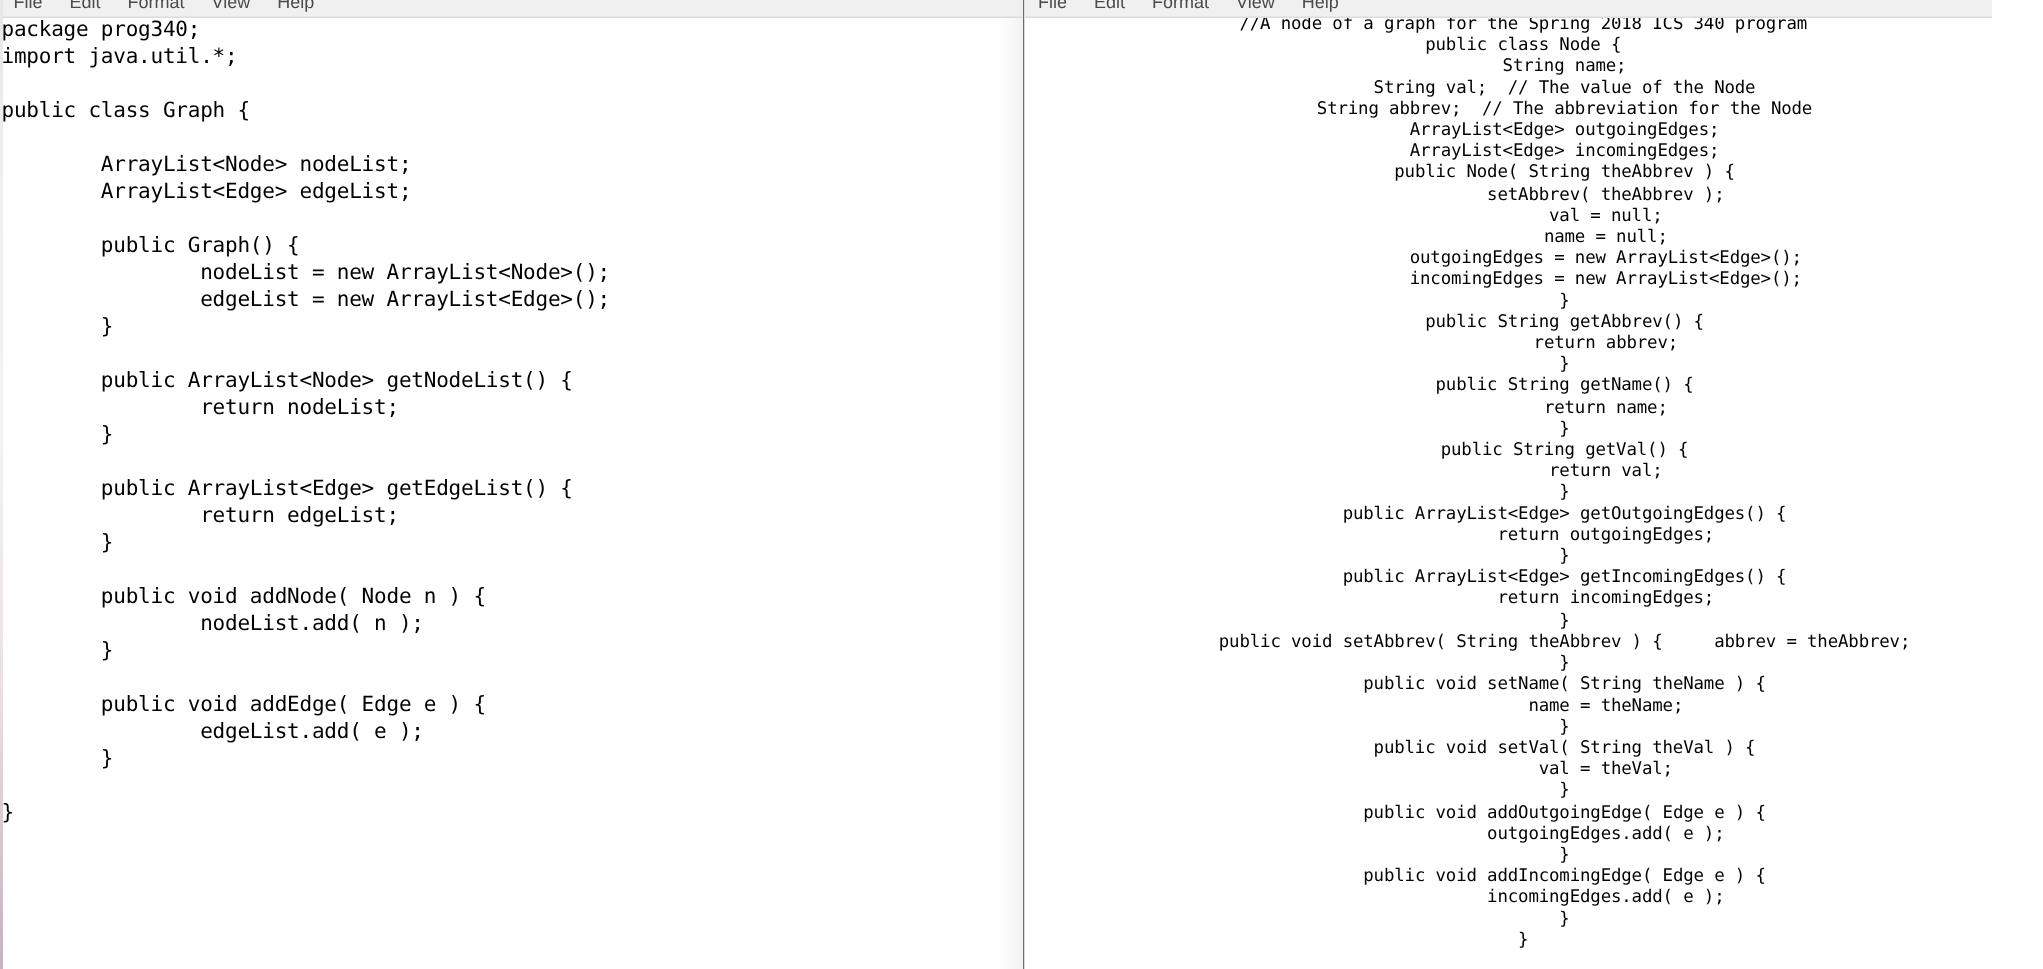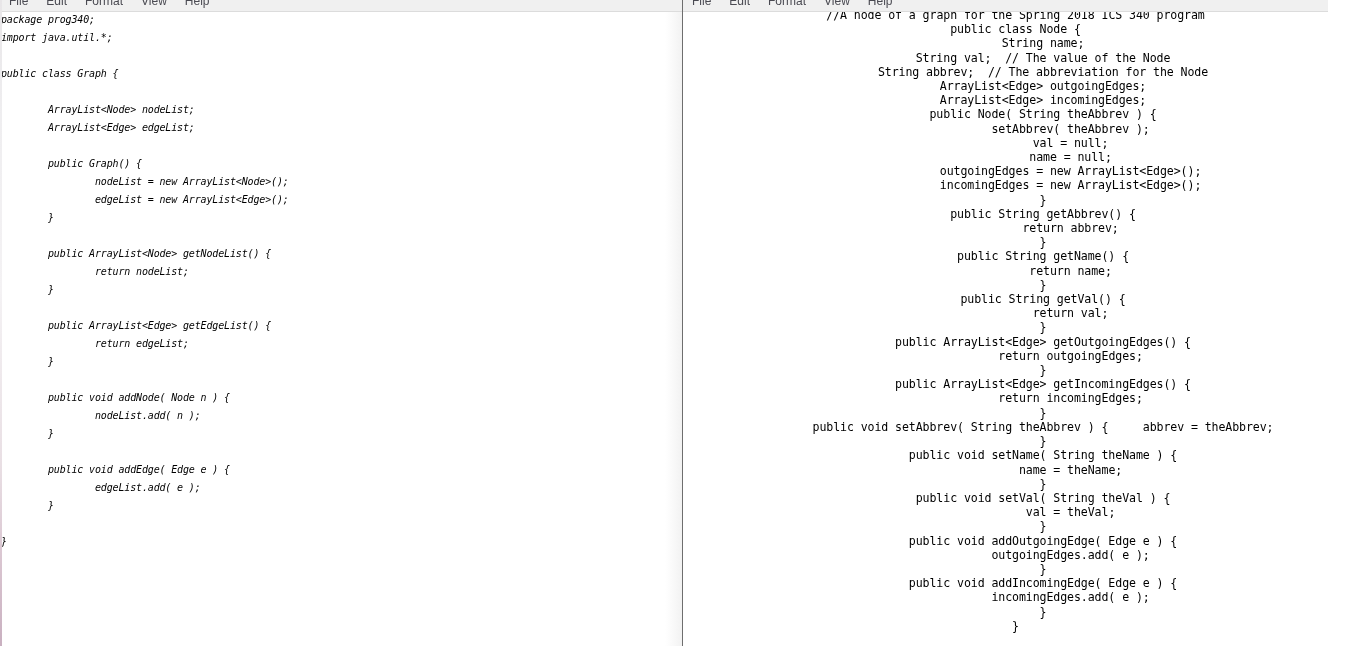"package prog340;" #win-left .code { font-size: 10px -> 14px; font-style: italic -> none }
